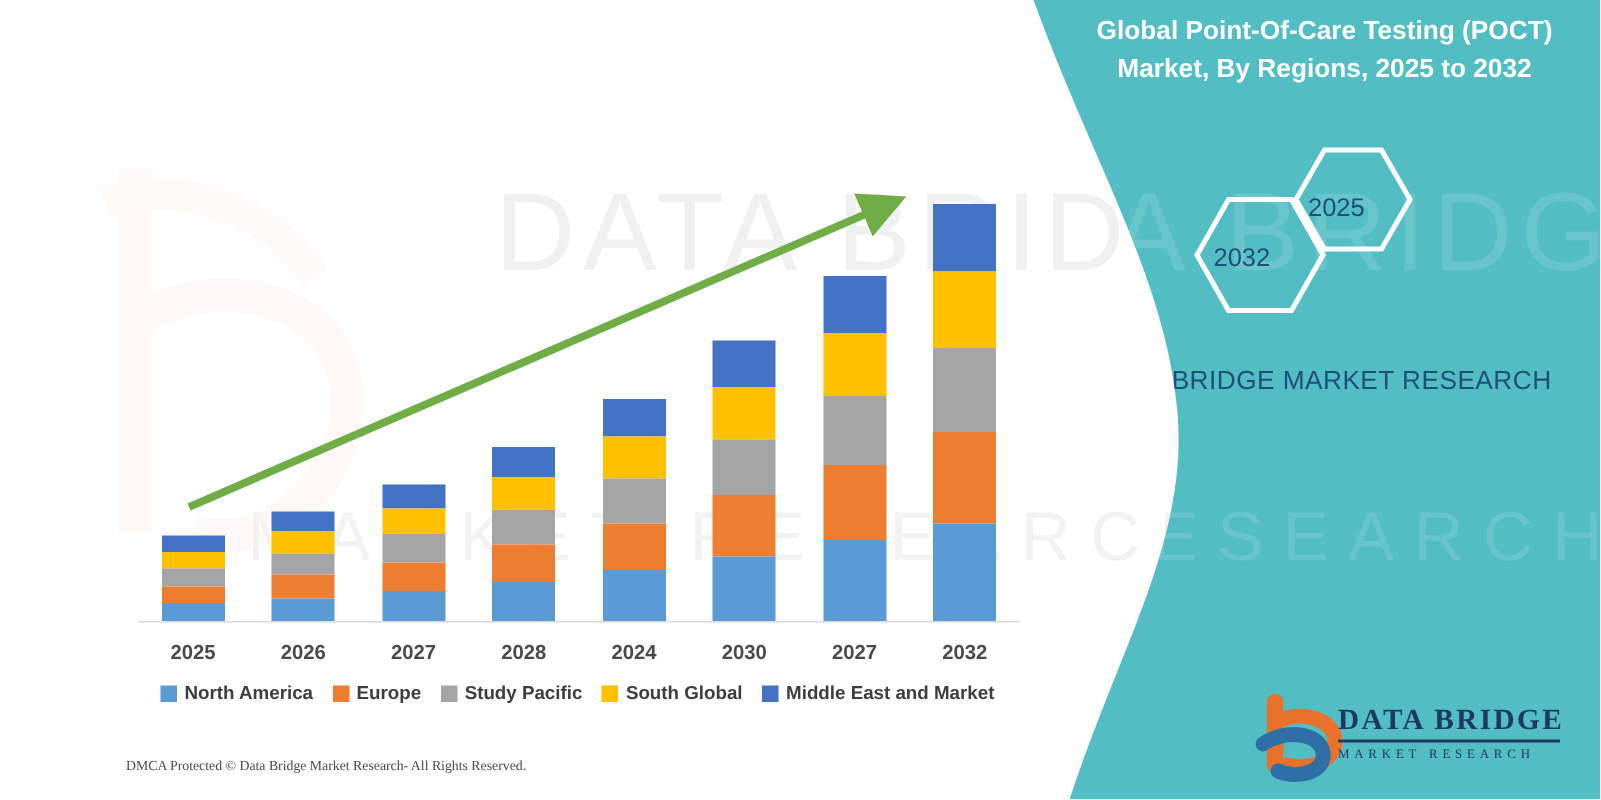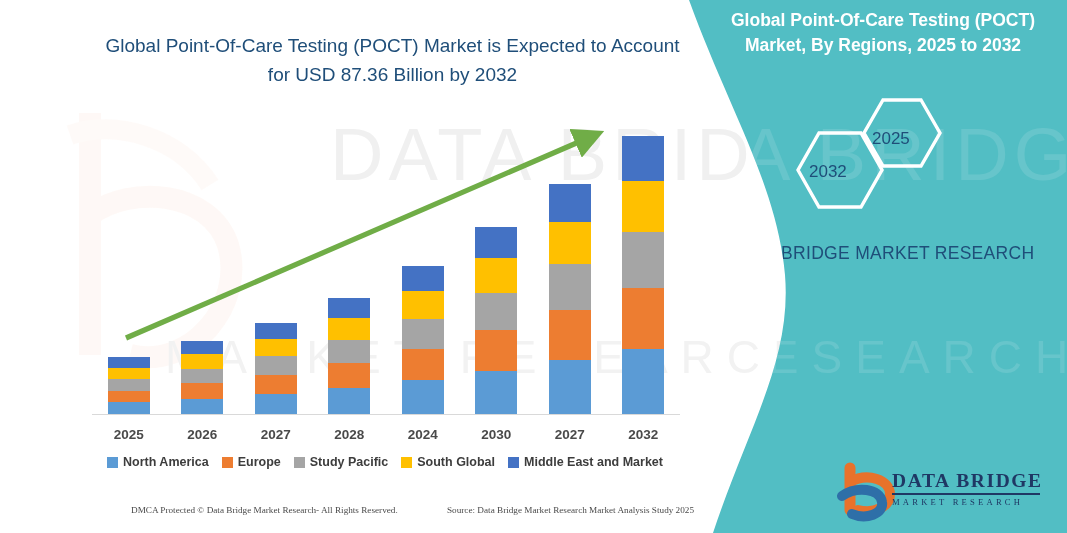"Global Point-Of-Care Testing (POCT) Market is" div.main-title { html: <div>Global Point-Of-Care Testing (POCT) Market is Expected to Account for USD 87.36 Billion by 2032</div> -> none }
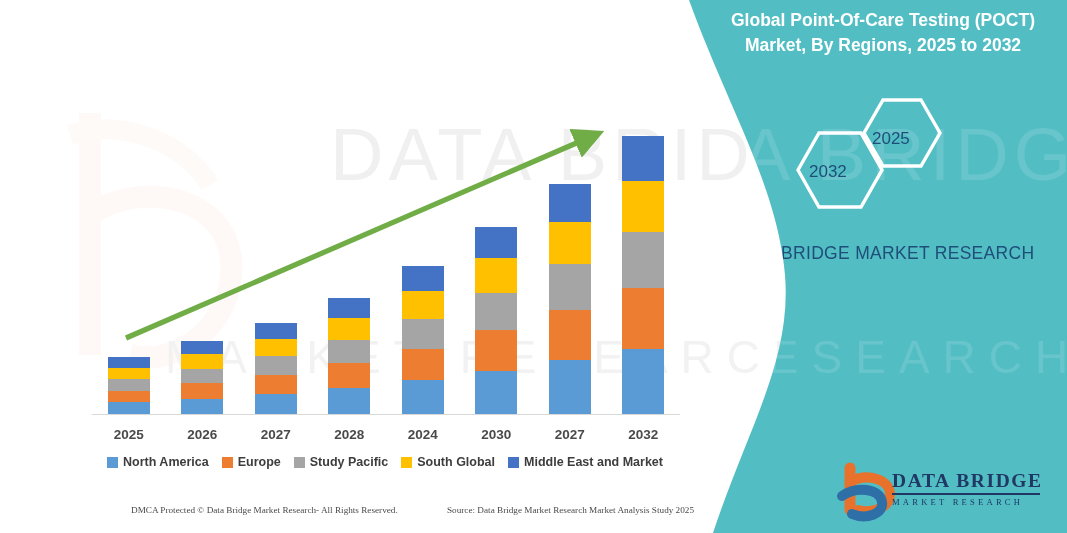"DMCA Protected © Data Bridge" .footer { margin-left: 47px -> none }
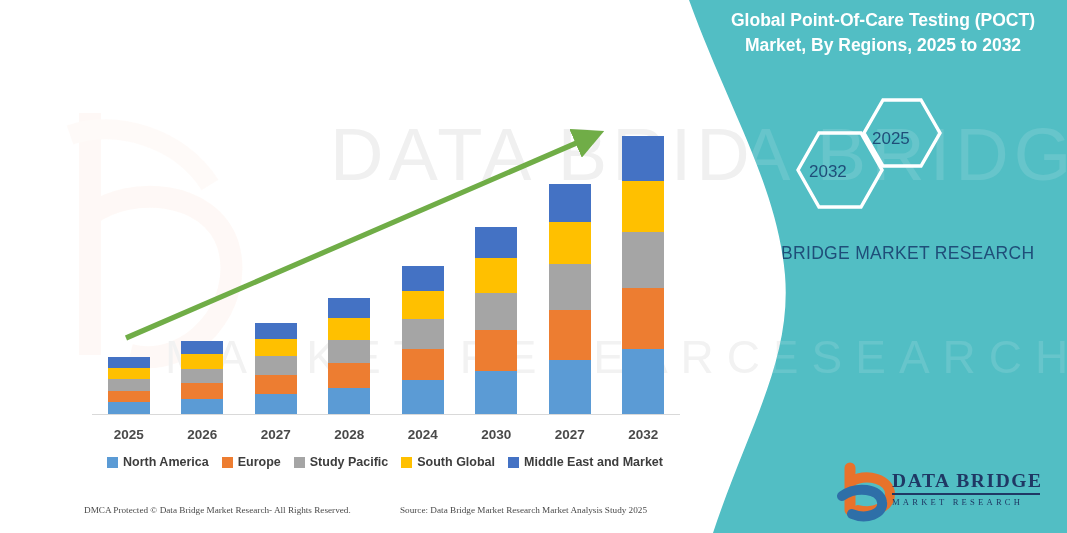"Source: Data Bridge Market Research" div.footer-right { html: <div>Source: Data Bridge Market Research Market Analysis Study 2025</div> -> none }
